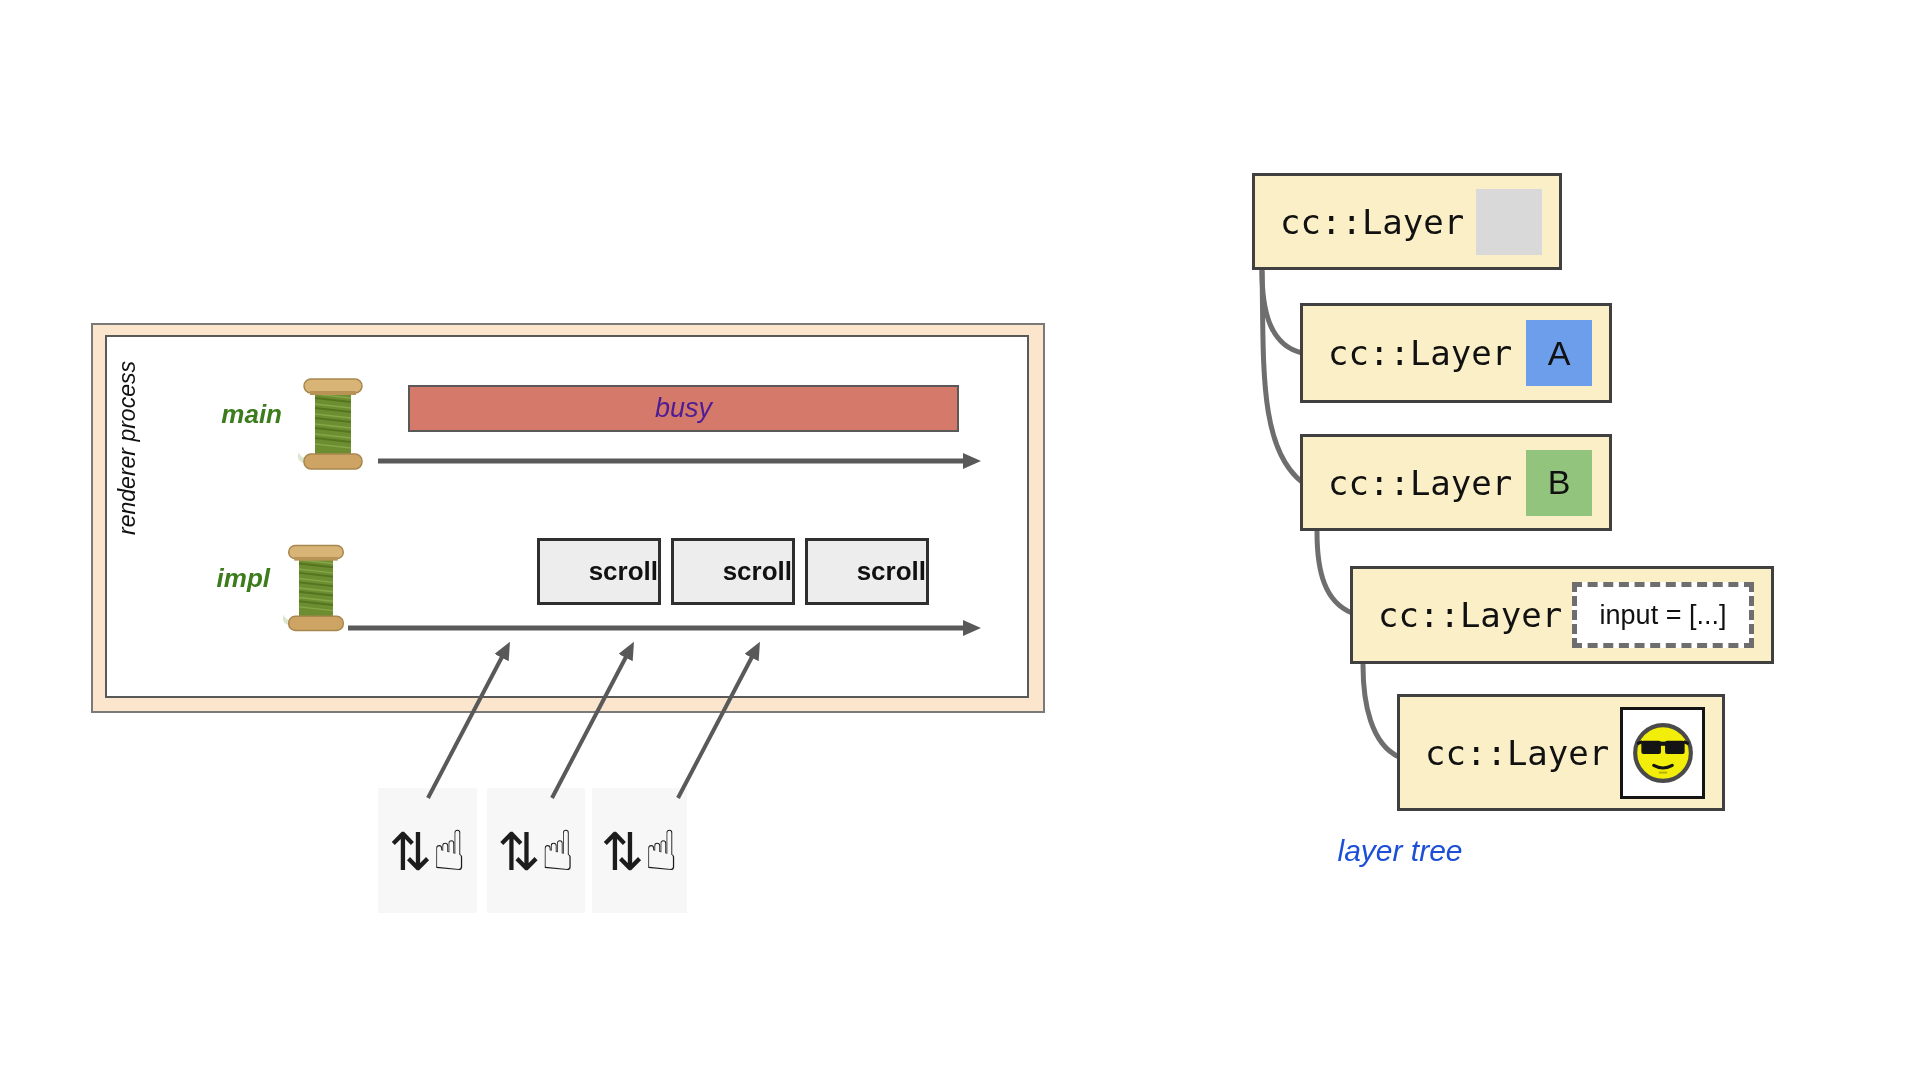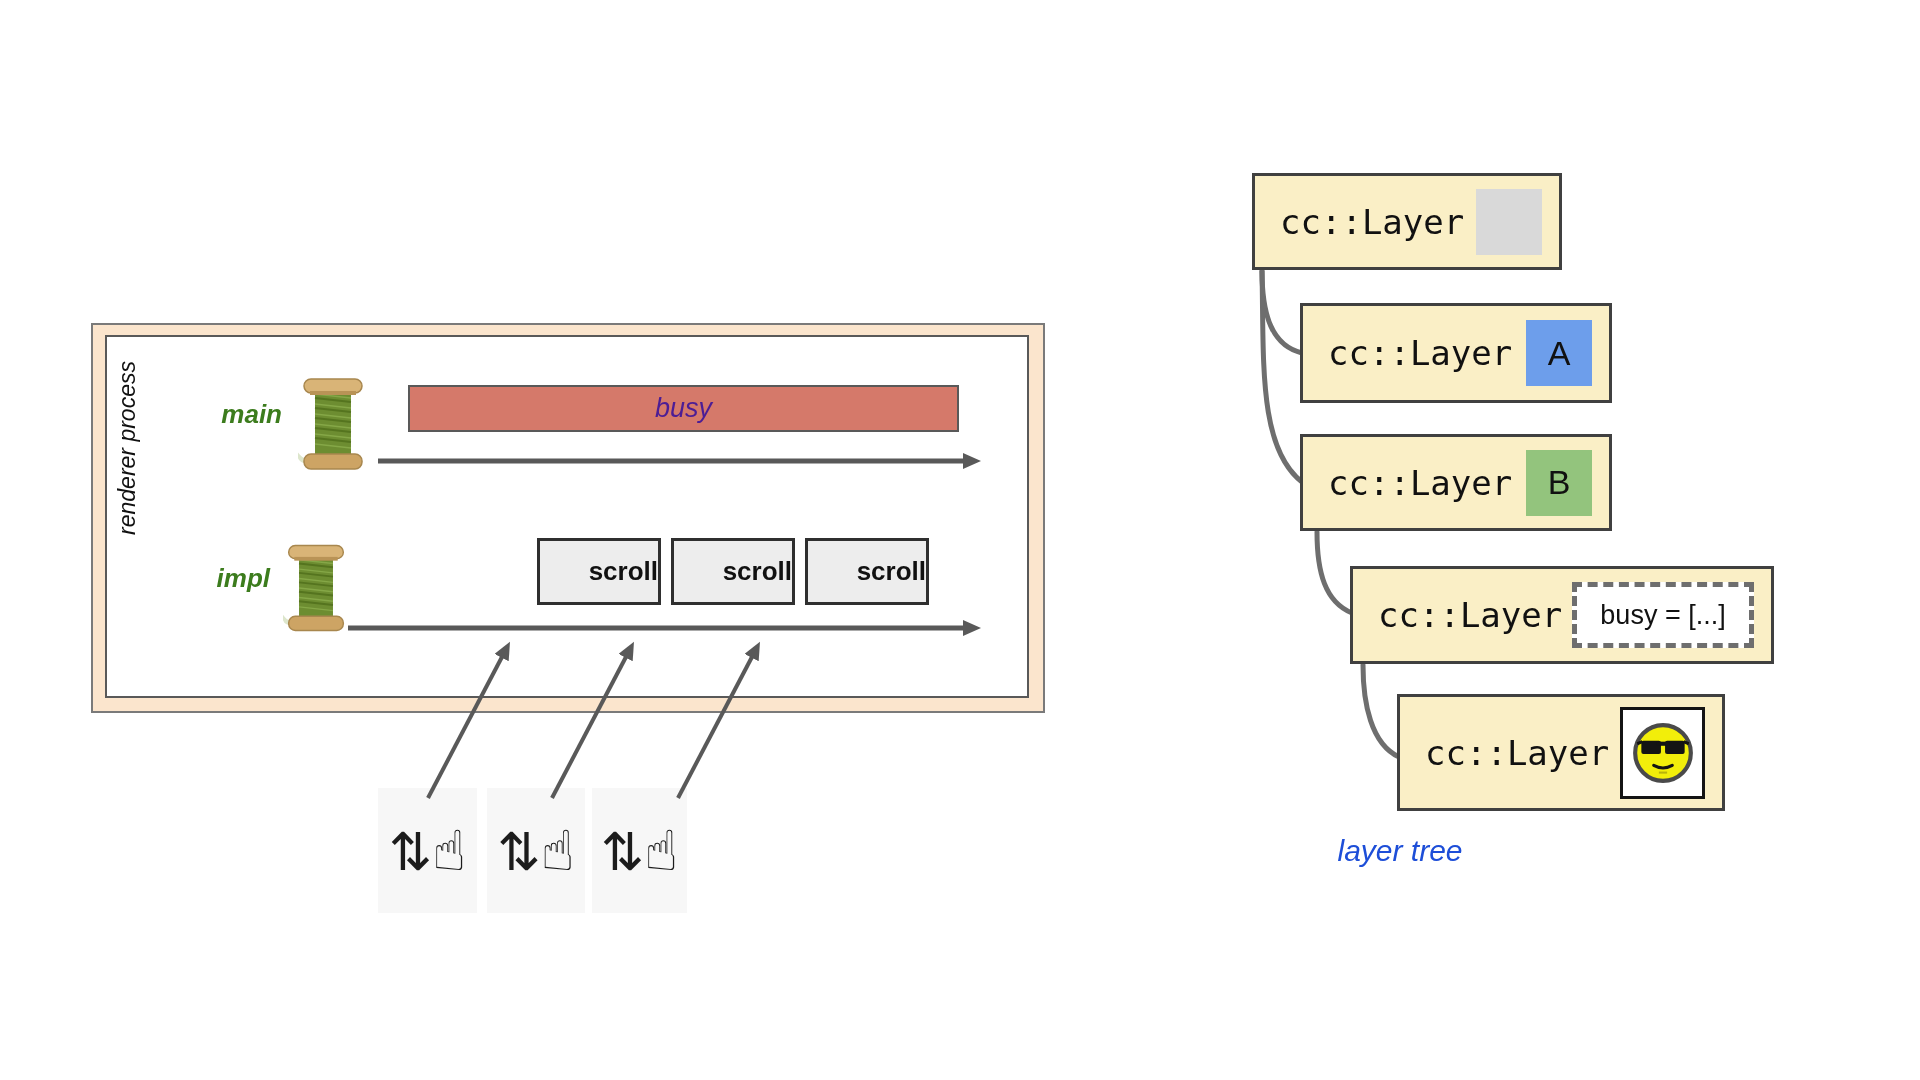"busy = [...]" div.badge-clip { text: busy -> input }
